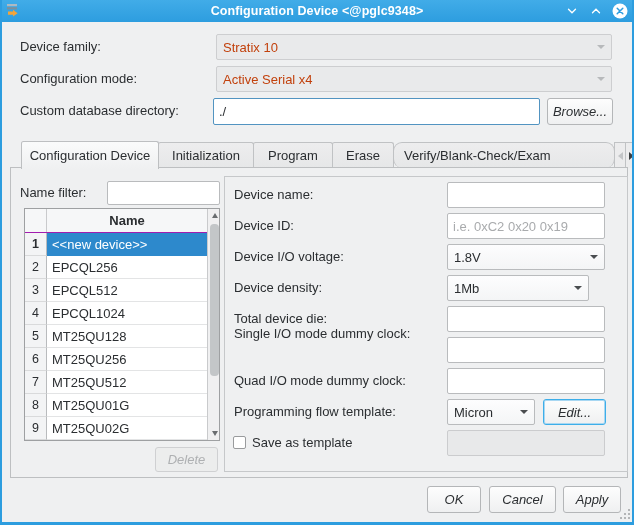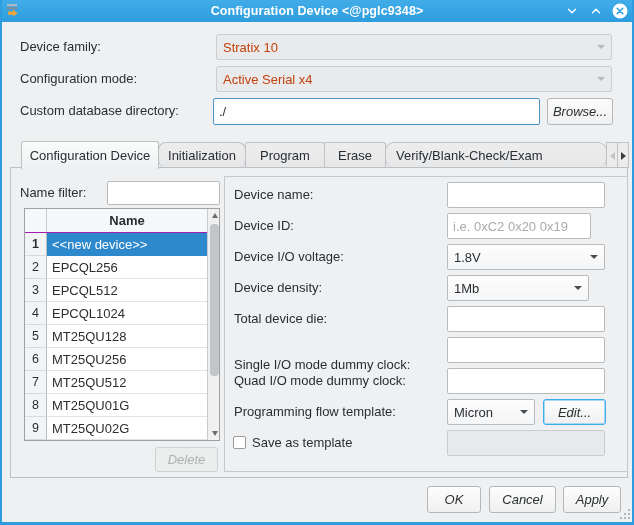"Initialization" div.tab { border-radius: 8px -> none; width: 88px -> 96px }
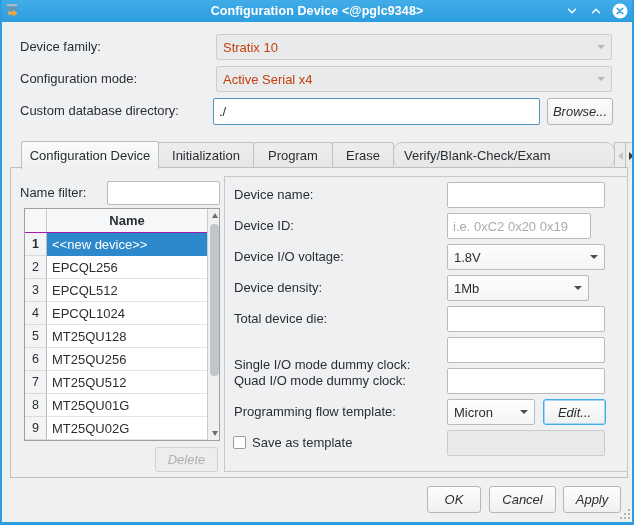"i.e. 0xC2 0x20 0x19" input.txt { width: 144px -> 158px }
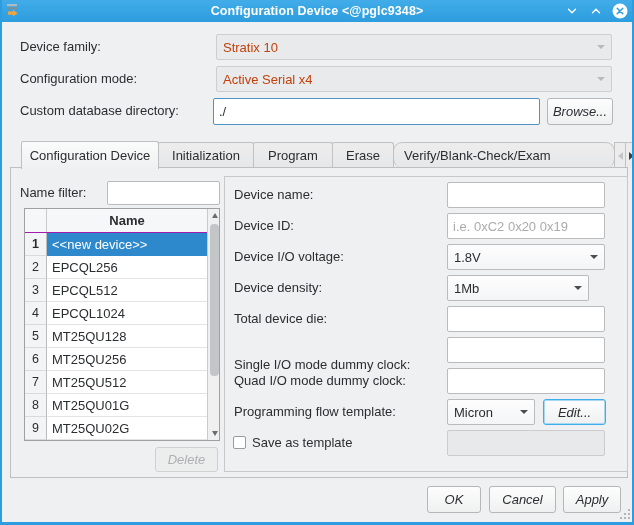"Single I/O mode dummy clock:" div.lbl { top: 352px -> 321px }
